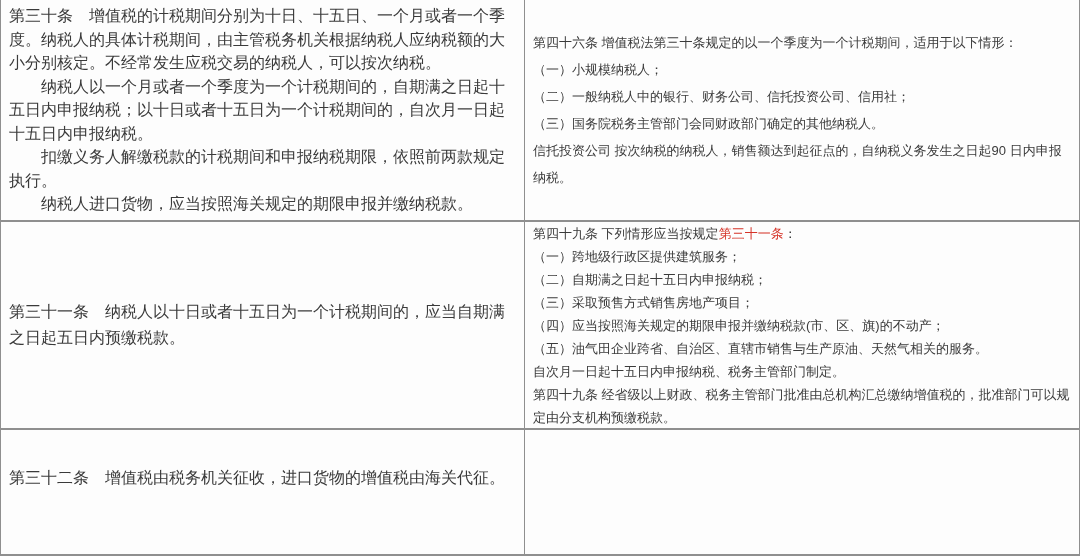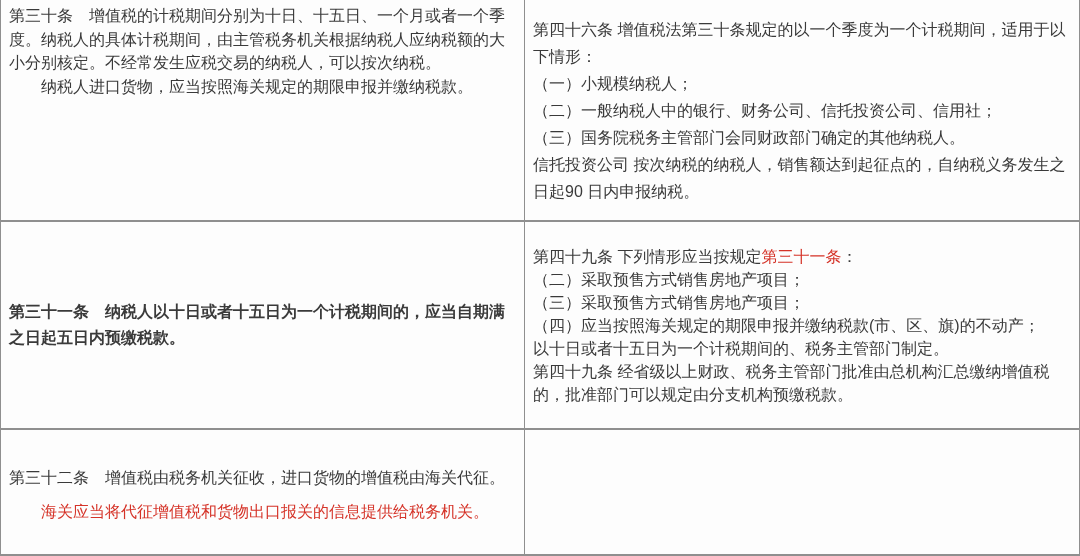"第四十六条 增值税法第三十条规定的以一个季度为一个计税期间，适用于以下情形：" .col-right .para { font-size: 16px -> 13px }
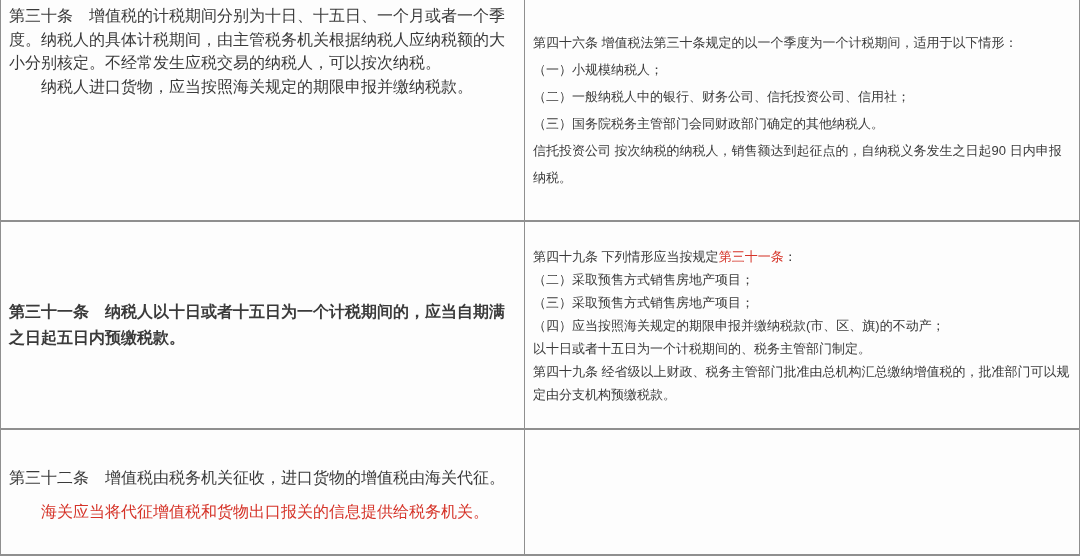"纳税人以一个月或者一个季度为一个计税期间的，自期满之日起十五日内申报纳税；以十日" p.para { html: none -> <p><span> 纳税人以一个月或者一个季度为一个计税期间的，自期满之日起十五日内申报纳税；以十日或者十五日为一个计税期间的，自次月一日起十五日内申报纳税。</span></p> }
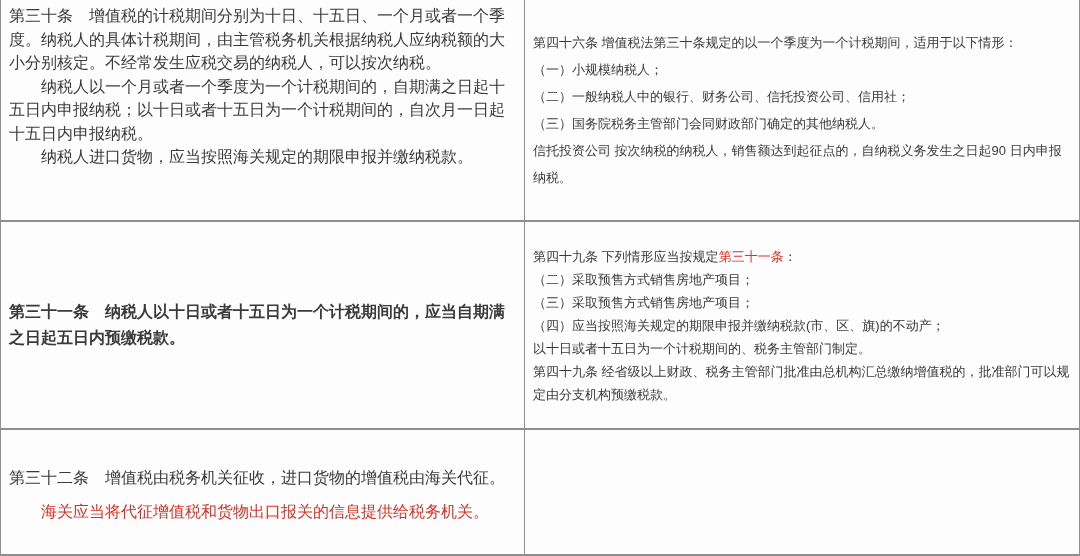"扣缴义务人解缴税款的计税期间和申报纳税期限，依照前两款规定执行。" p.para { html: none -> <p><span> 扣缴义务人解缴税款的计税期间和申报纳税期限，依照前两款规定执行。</span></p> }
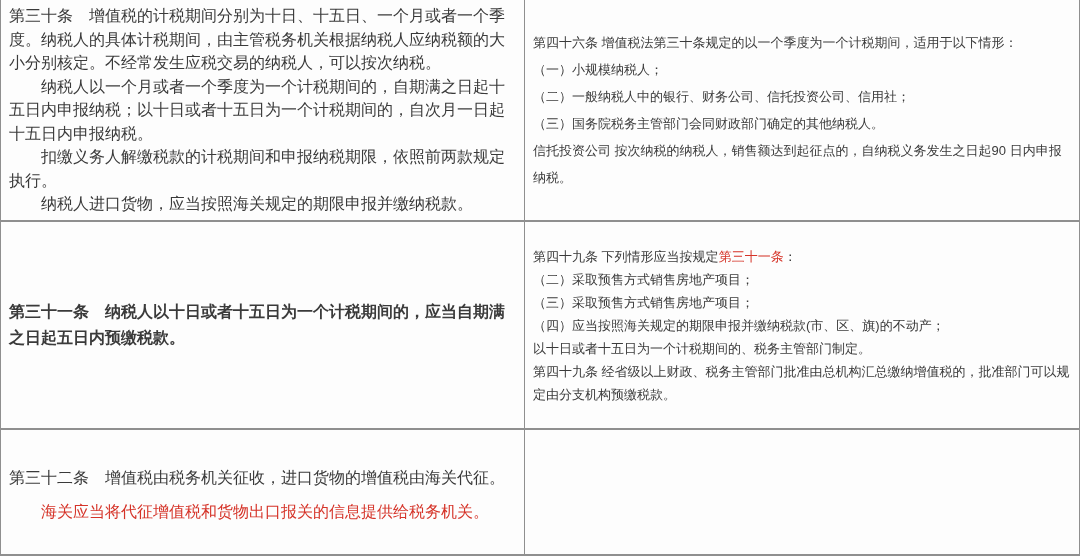"（一）跨地级行政区提供建筑服务；" p.para { html: none -> <p><span>（一）跨地级行政区提供建筑服务；</span></p> }
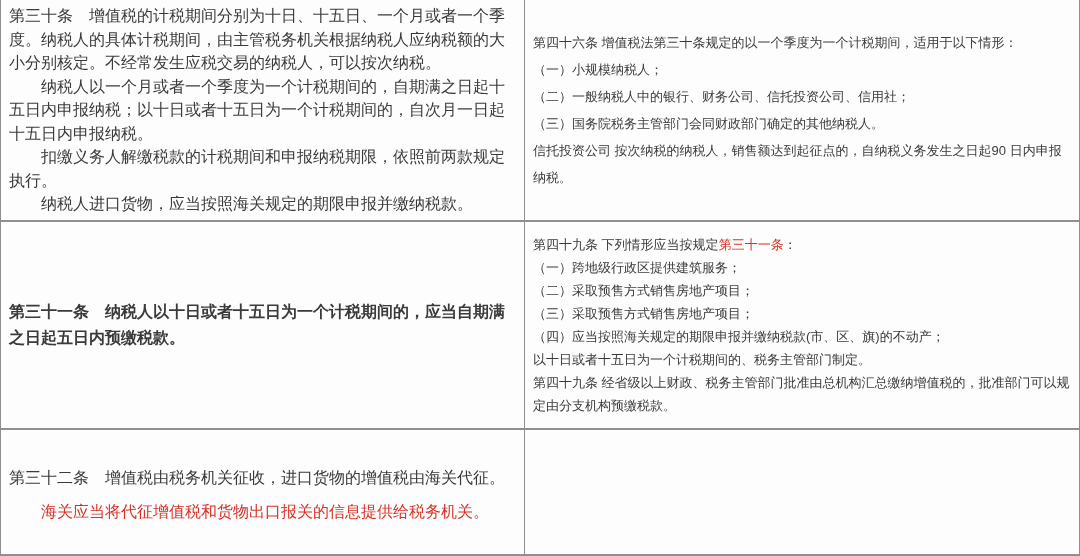"（二）采取预售方式销售房地产项目；" span { text: 采取预售方式销售房地产项目 -> 自期满之日起十五日内申报纳税 }
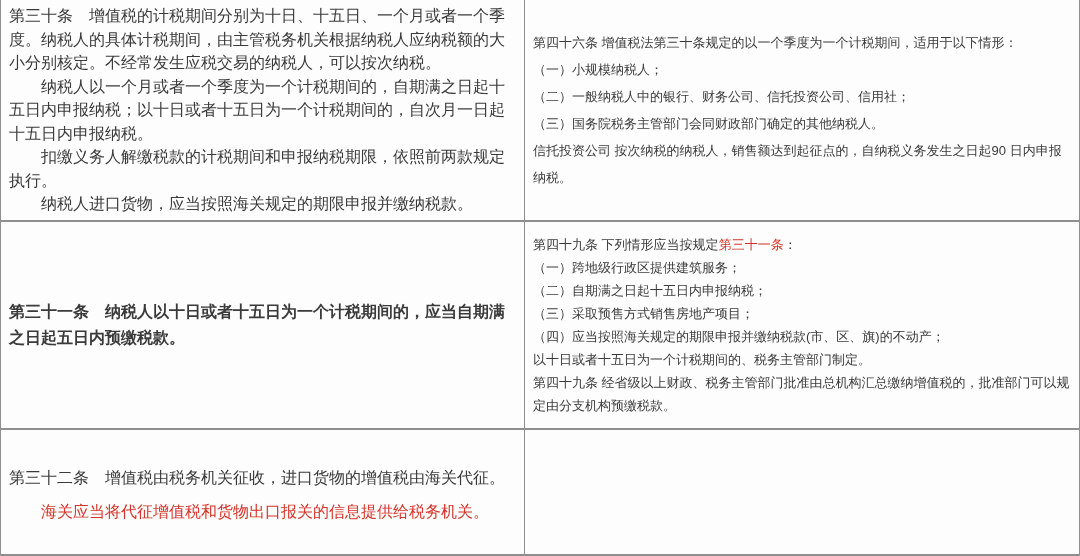"第三十一条 纳税人以十日或者十五日为一个计税期间的，应当自期满之日起五日内预缴税款。" .row-2.col-left .para { font-weight: bold -> none }
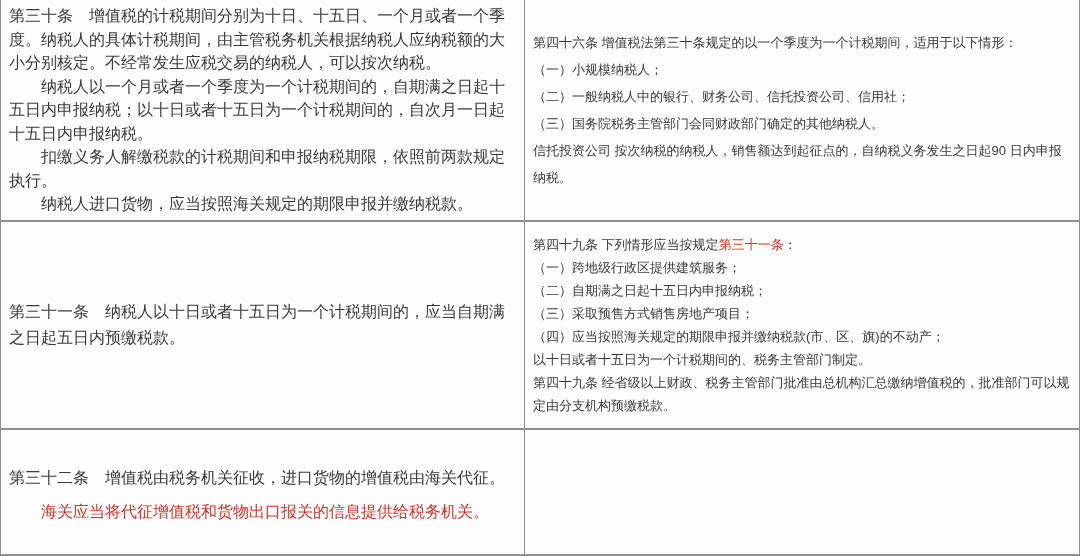"（五）油气田企业跨省、自治区、直辖市销售与生产原油、天然气相关的服务。" p.para { html: none -> <p><span>（五）油气田企业跨省、自治区、直辖市销售与生产原油、天然气相关的服务。</span></p> }
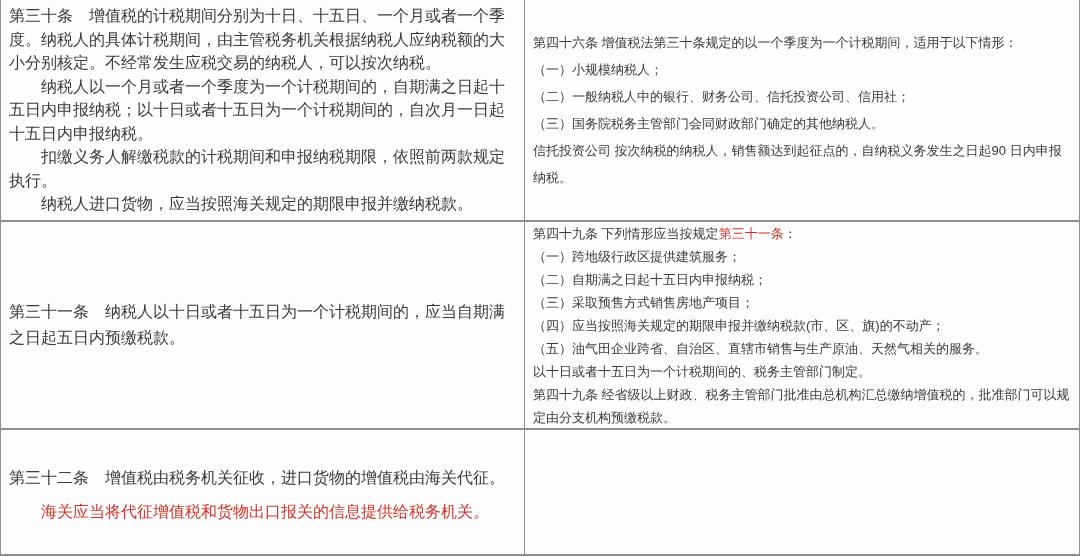"以十日或者十五日为一个计税期间的、税务主管部门制定。" span { text: 以十日或者十五日为一个计税期间的 -> 自次月一日起十五日内申报纳税 }
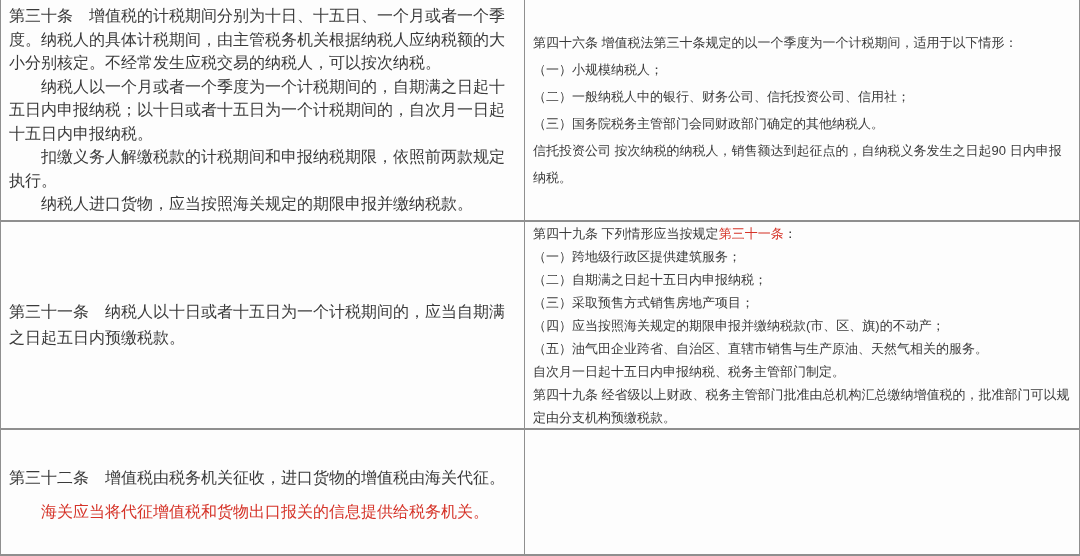"第三十二条 增值税由税务机关征收，进口货物的增值税由海关代征。" .row-3.col-left .para { margin-top: 6px -> none }
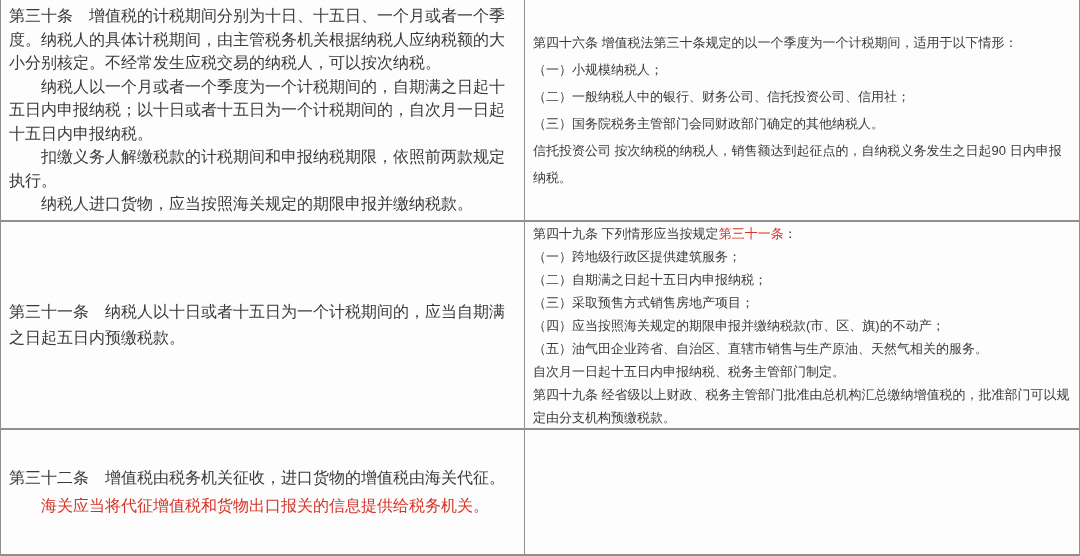"海关应当将代征增值税和货物出口报关的信息提供给税务机关。" span { html: <span>海关应当将代征增值税和货物出口报关的信息提供给税务机关。</span> -> none }
